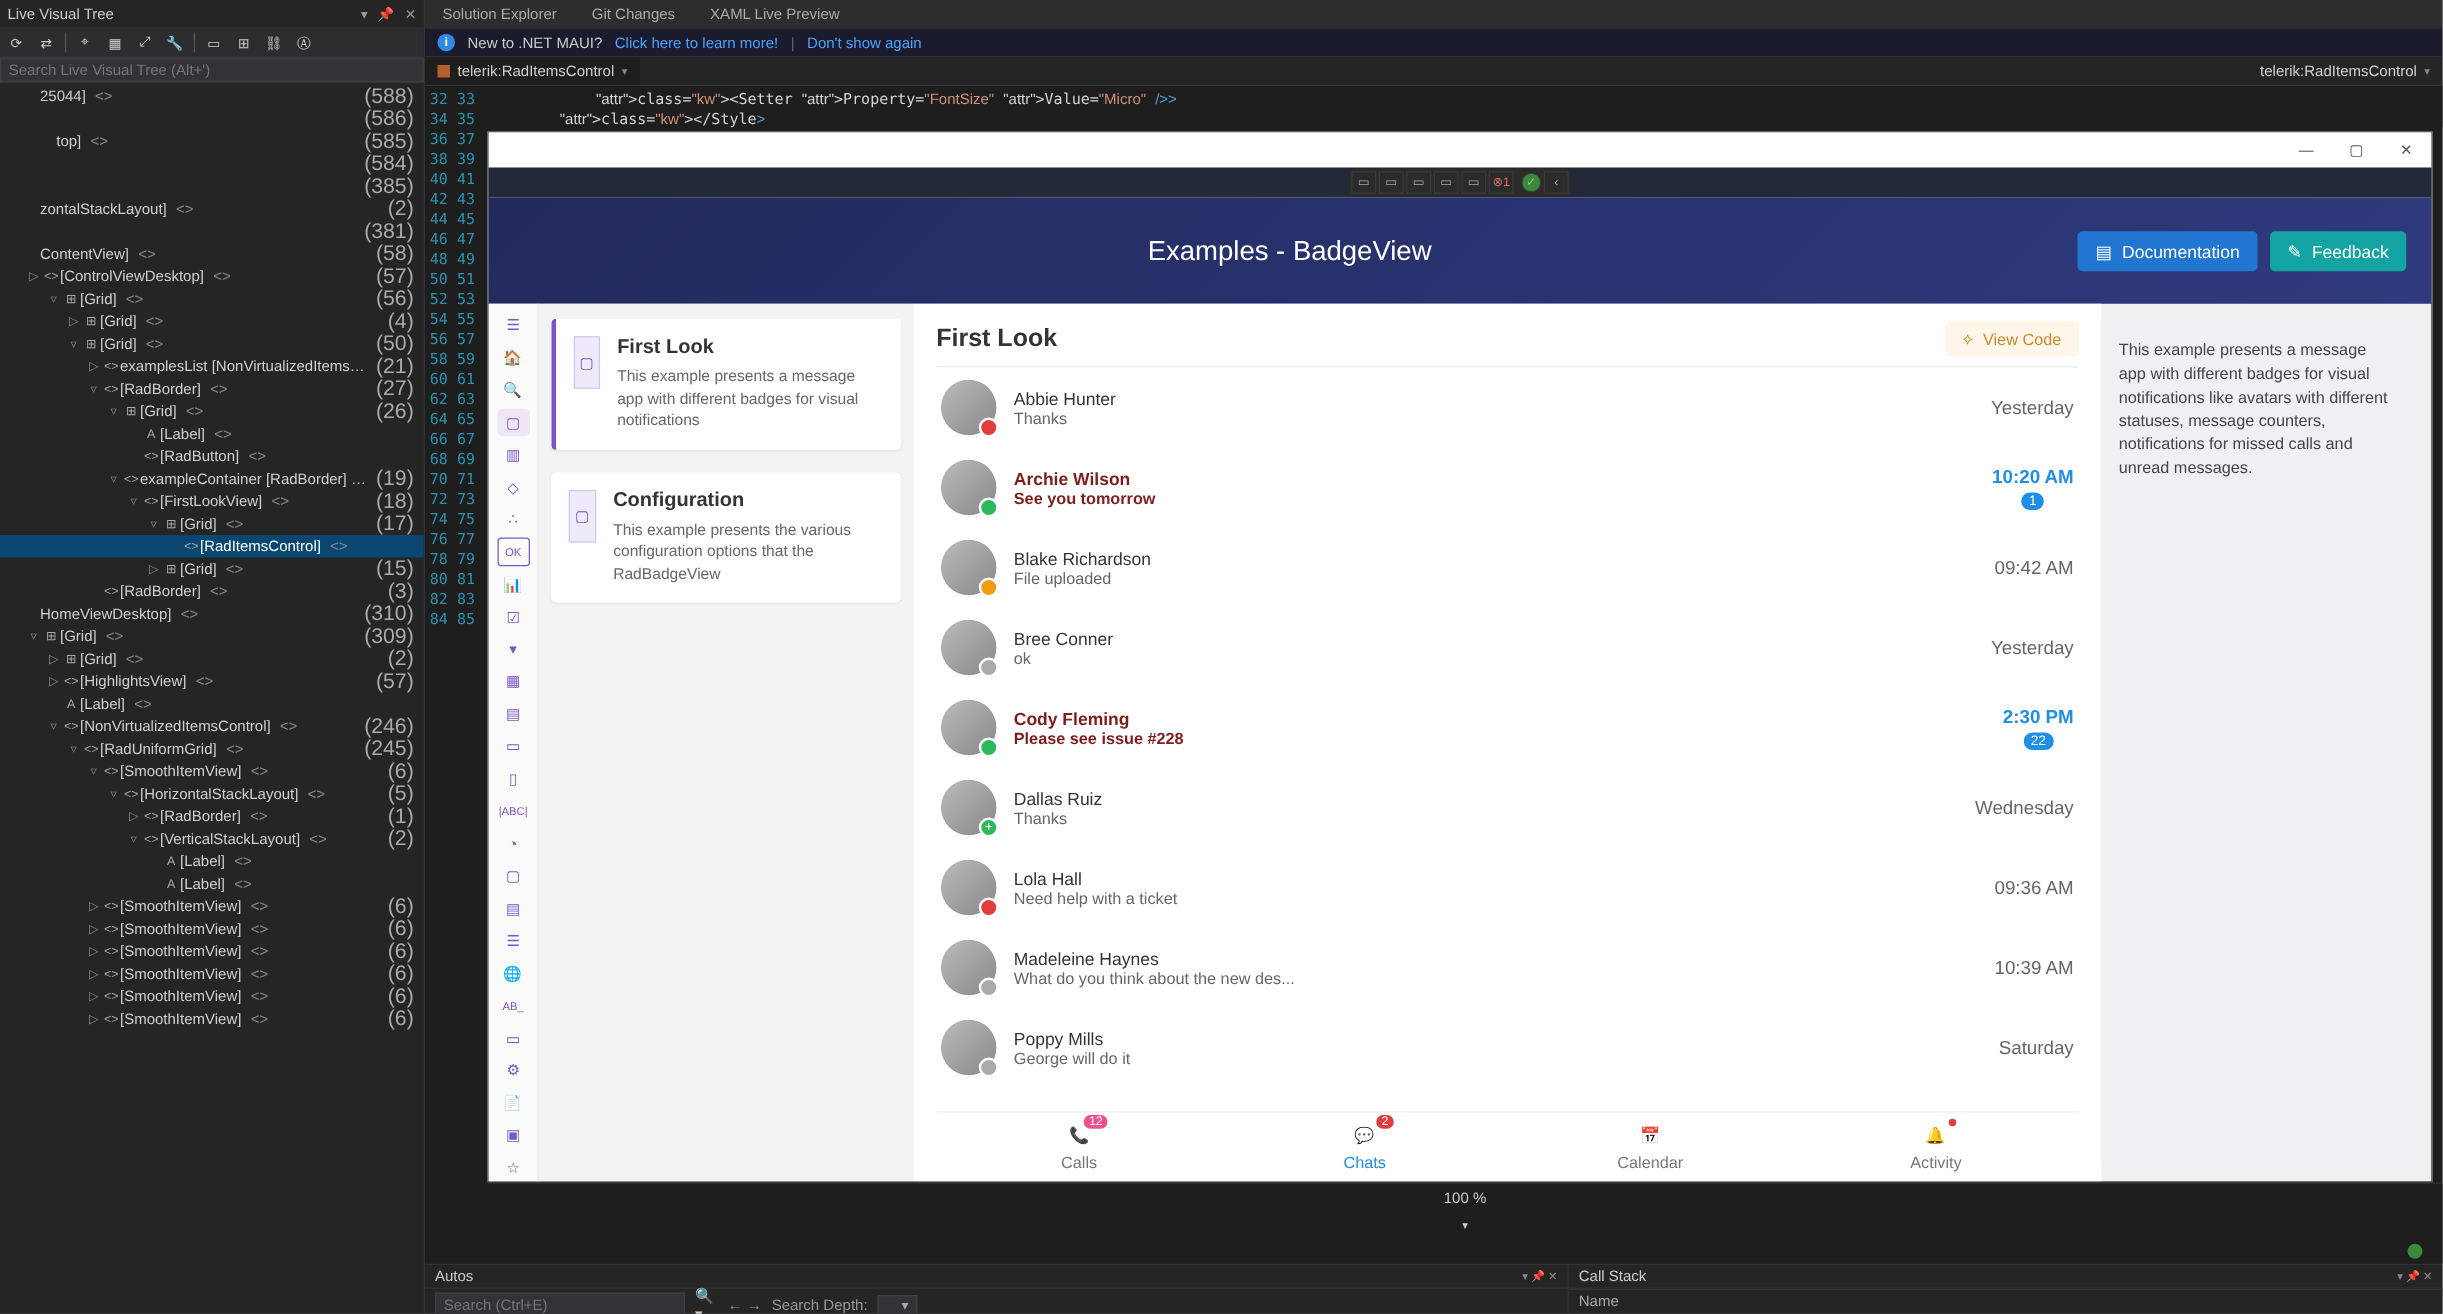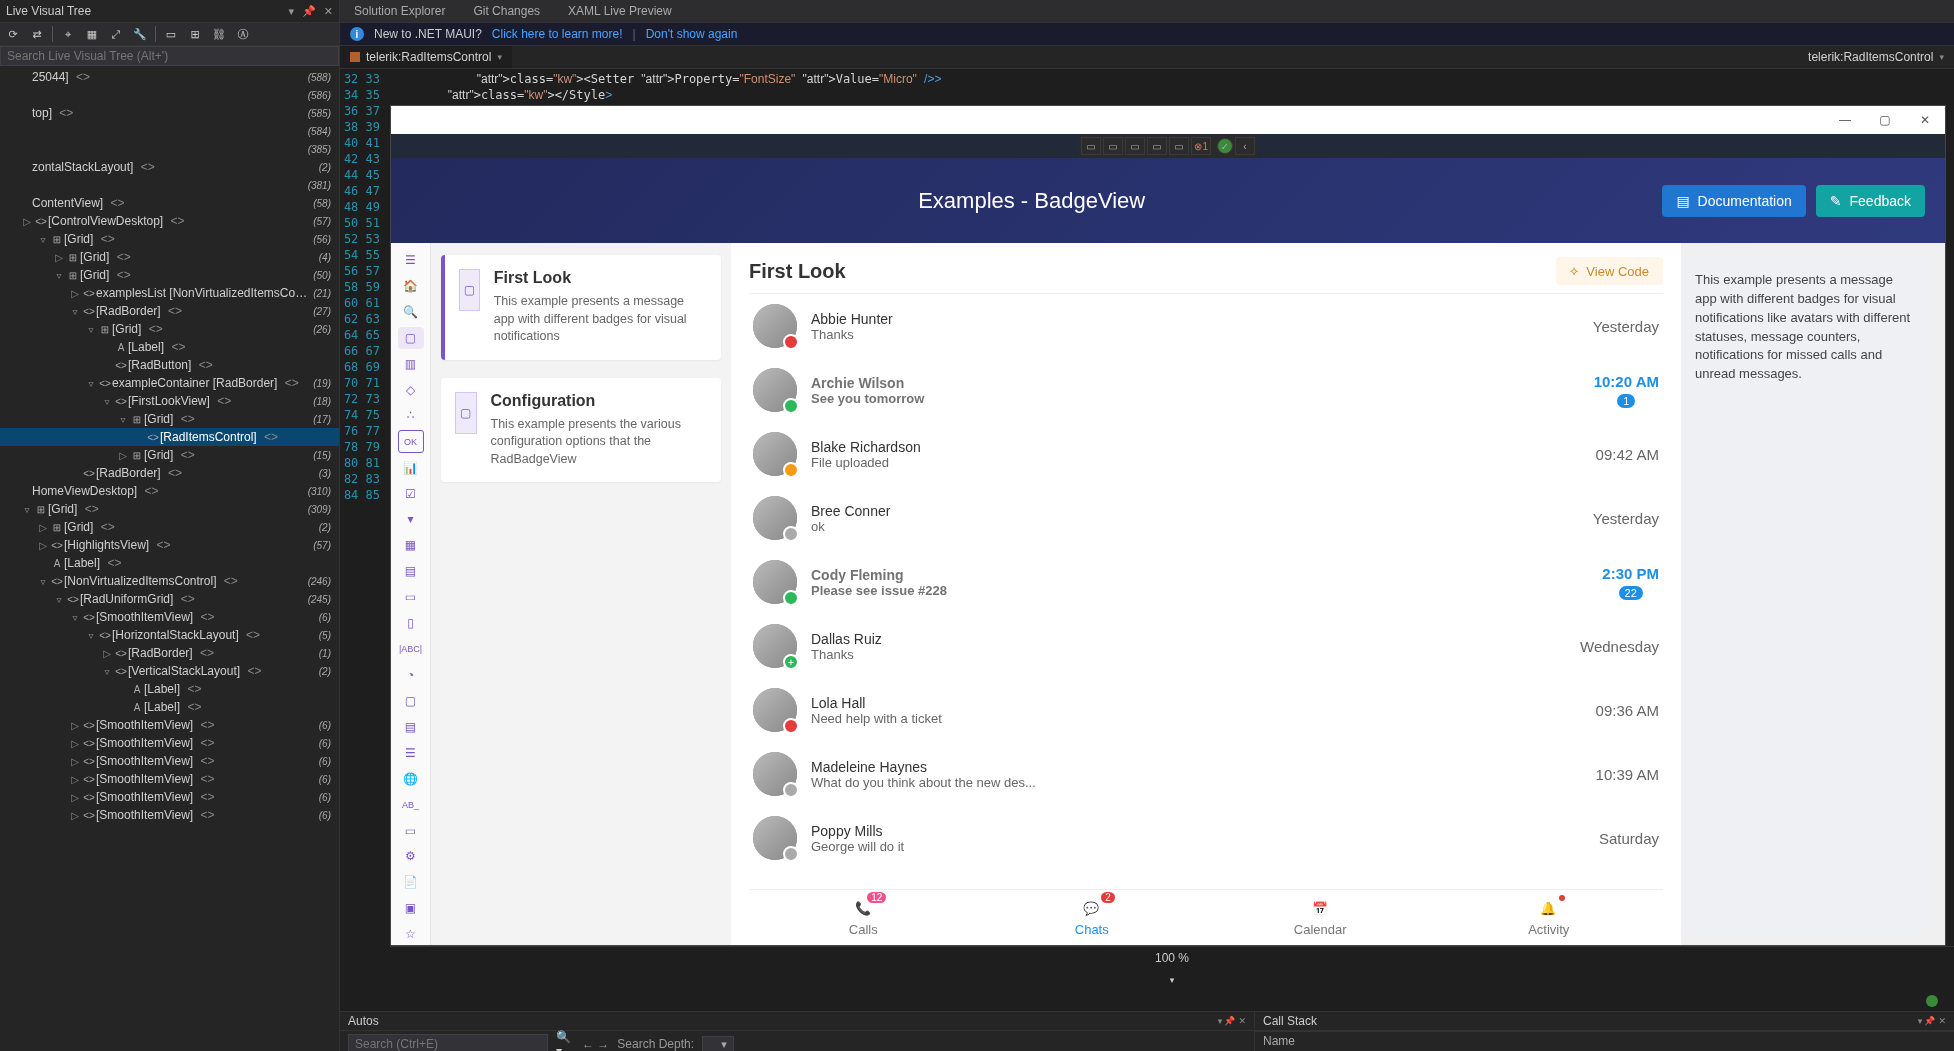"(588)" .lvt-count { font-size: 10px -> 17px; font-style: italic -> none }
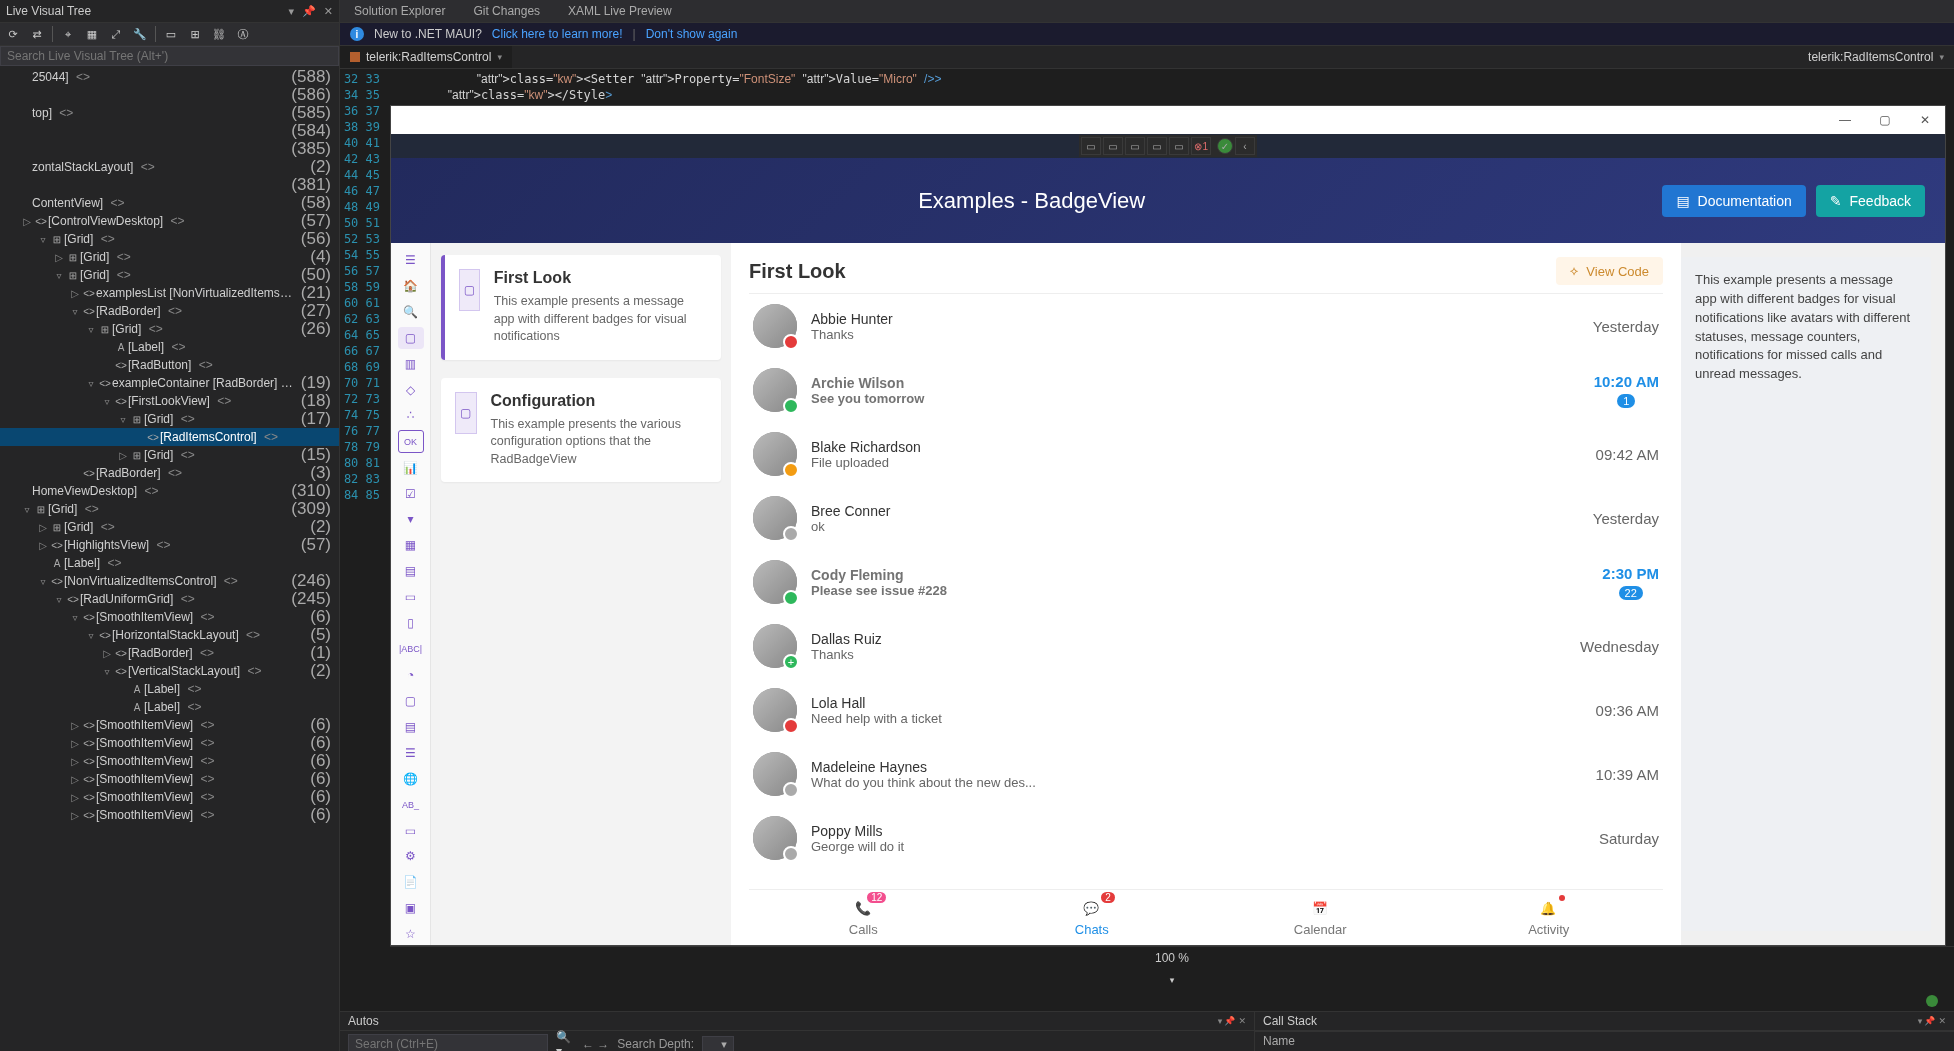"top] <>" div.lvt-row { padding-left: 4px -> 17px }
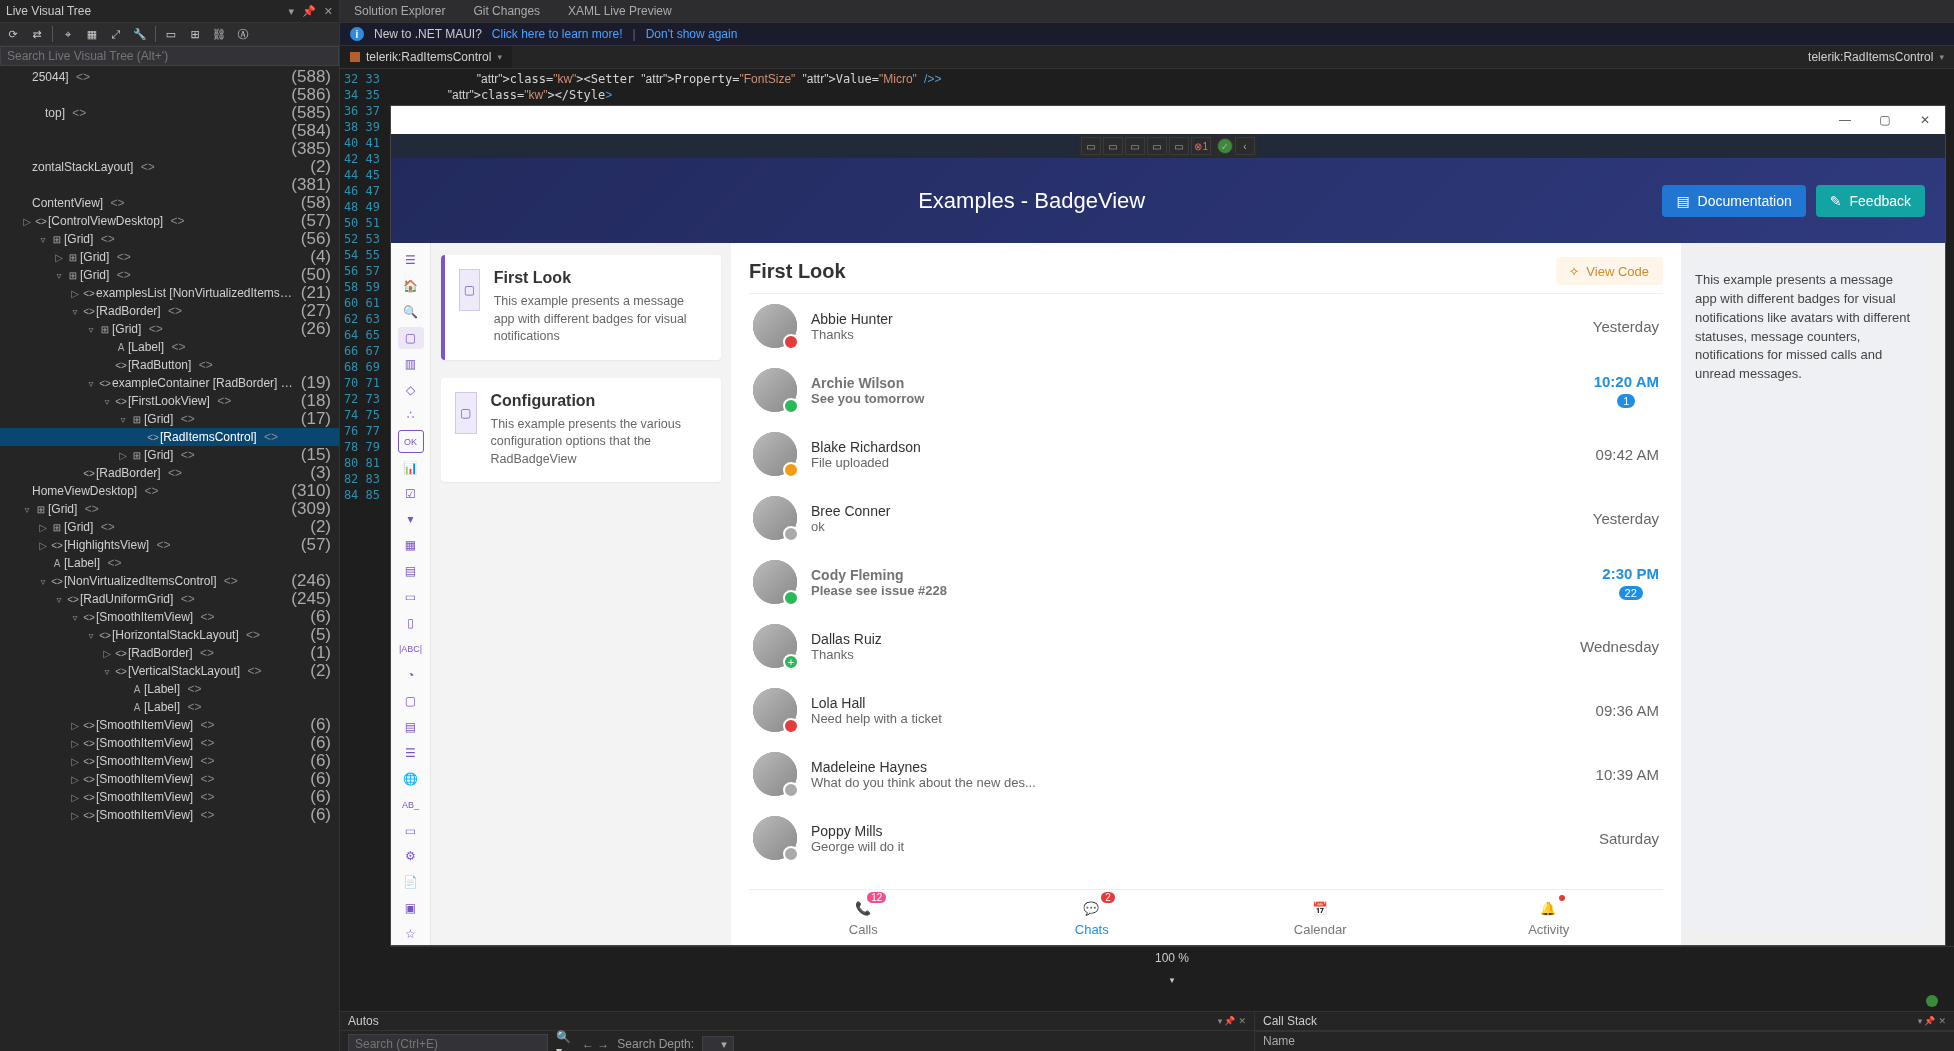"Archie Wilson" .chat-row.unread .chat-name, .chat-row.unread .chat-msg { color: #737373 -> #7f1d1d }
